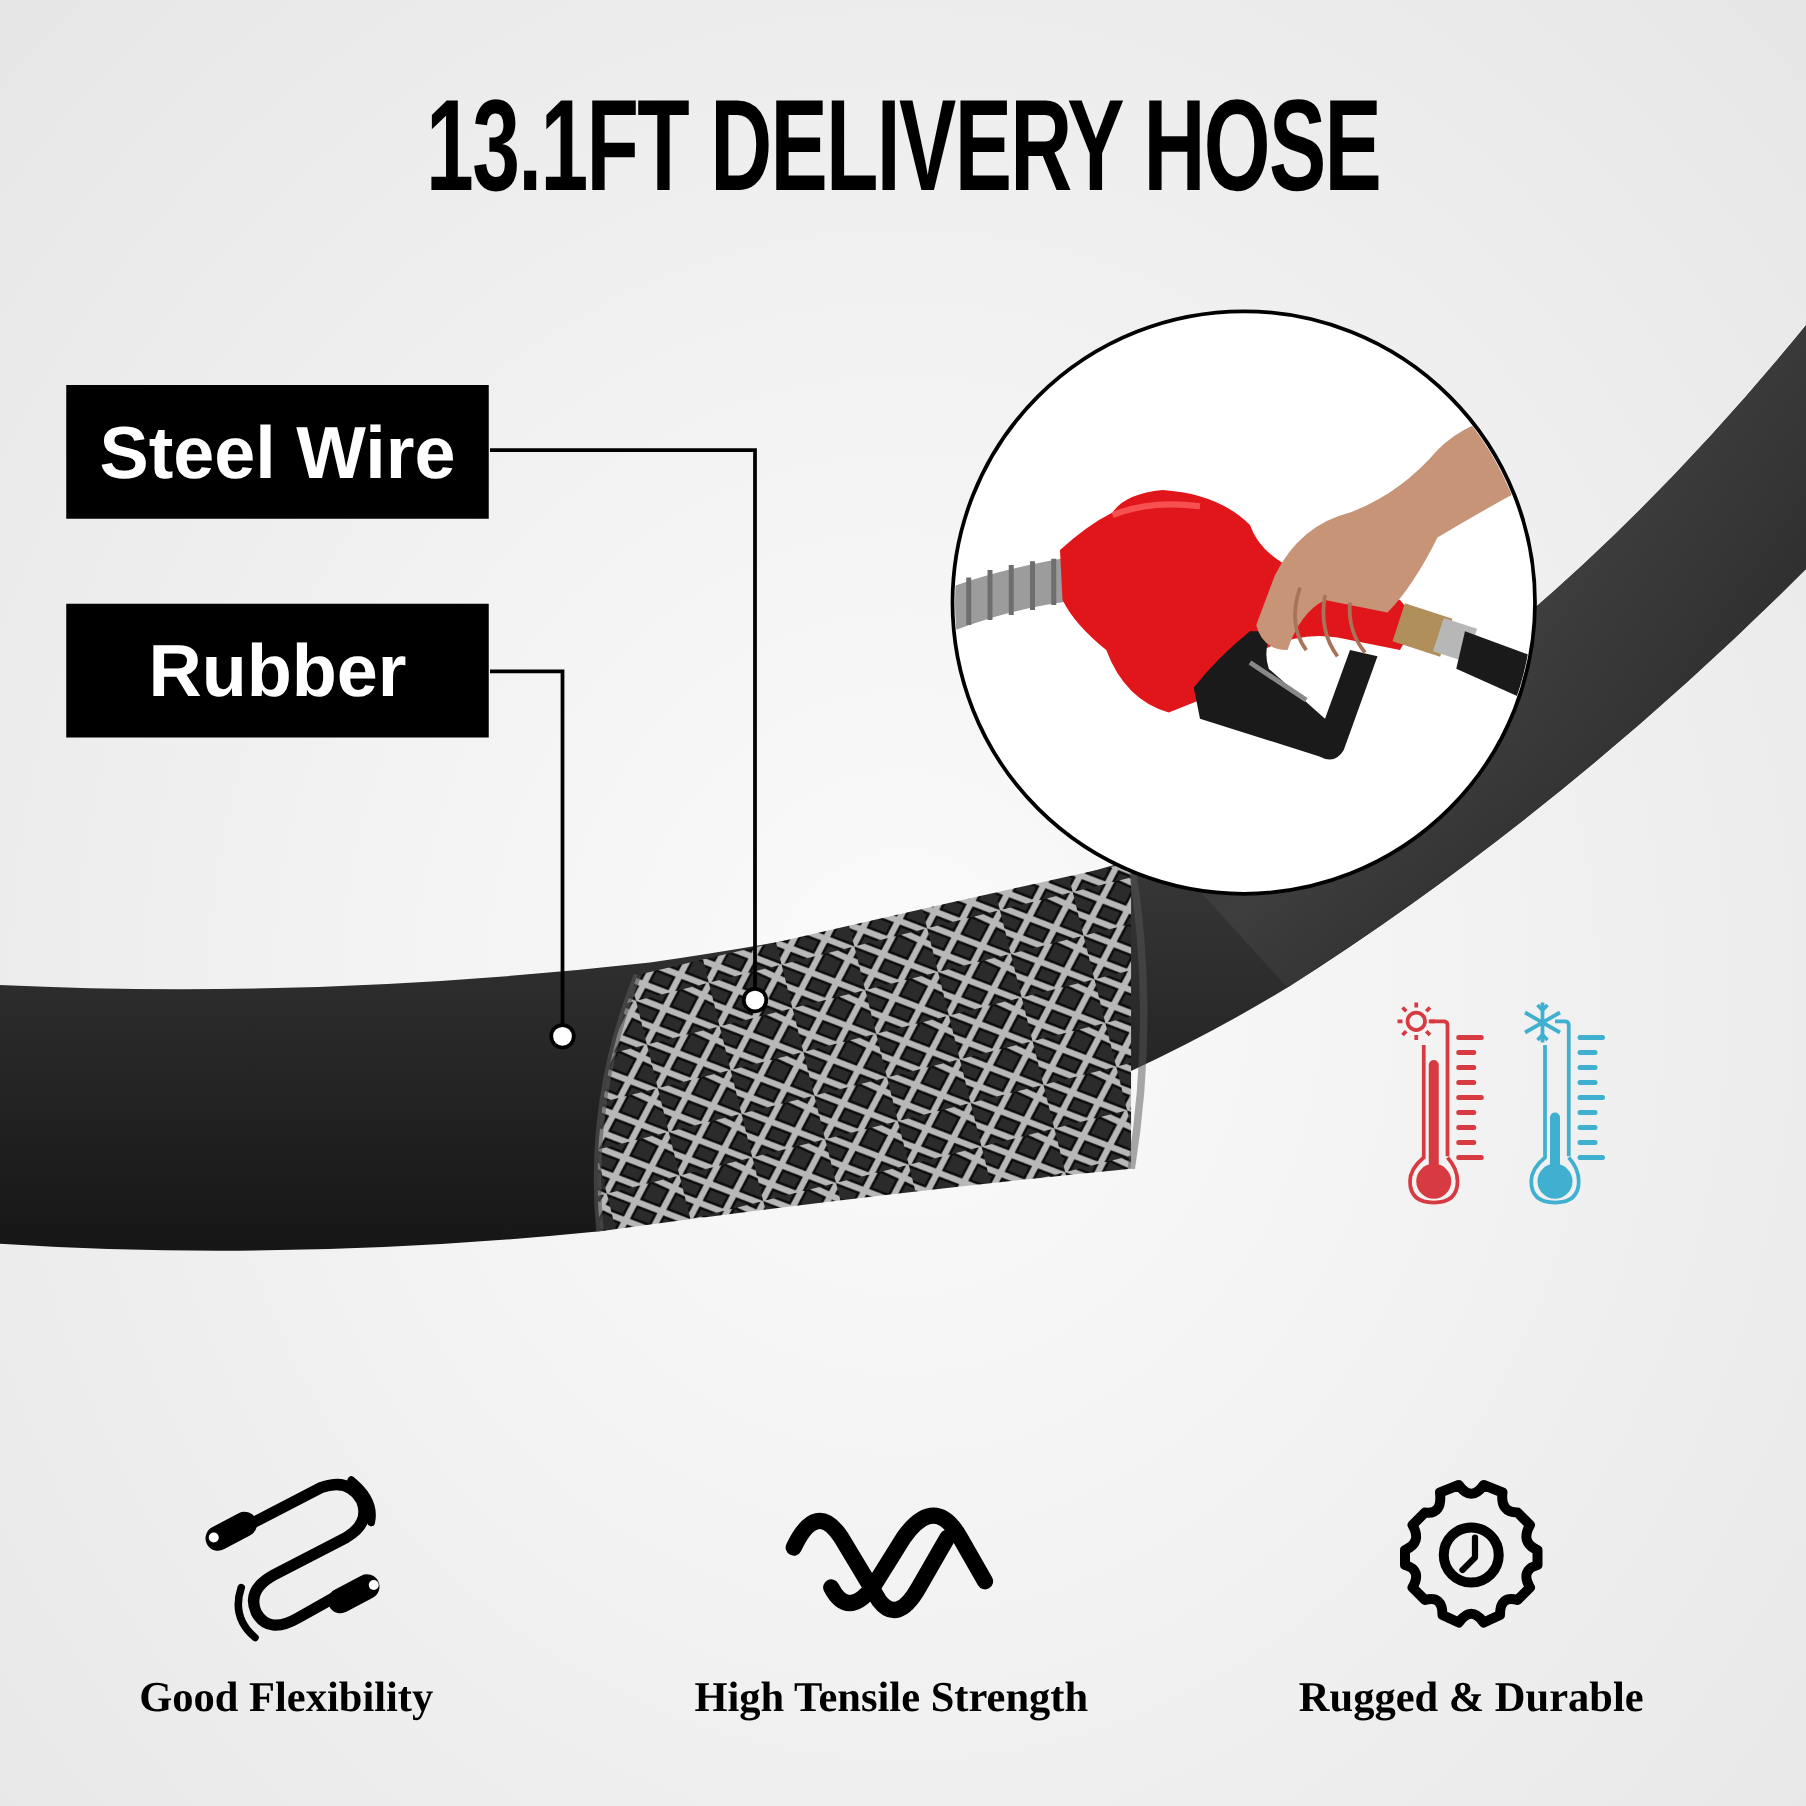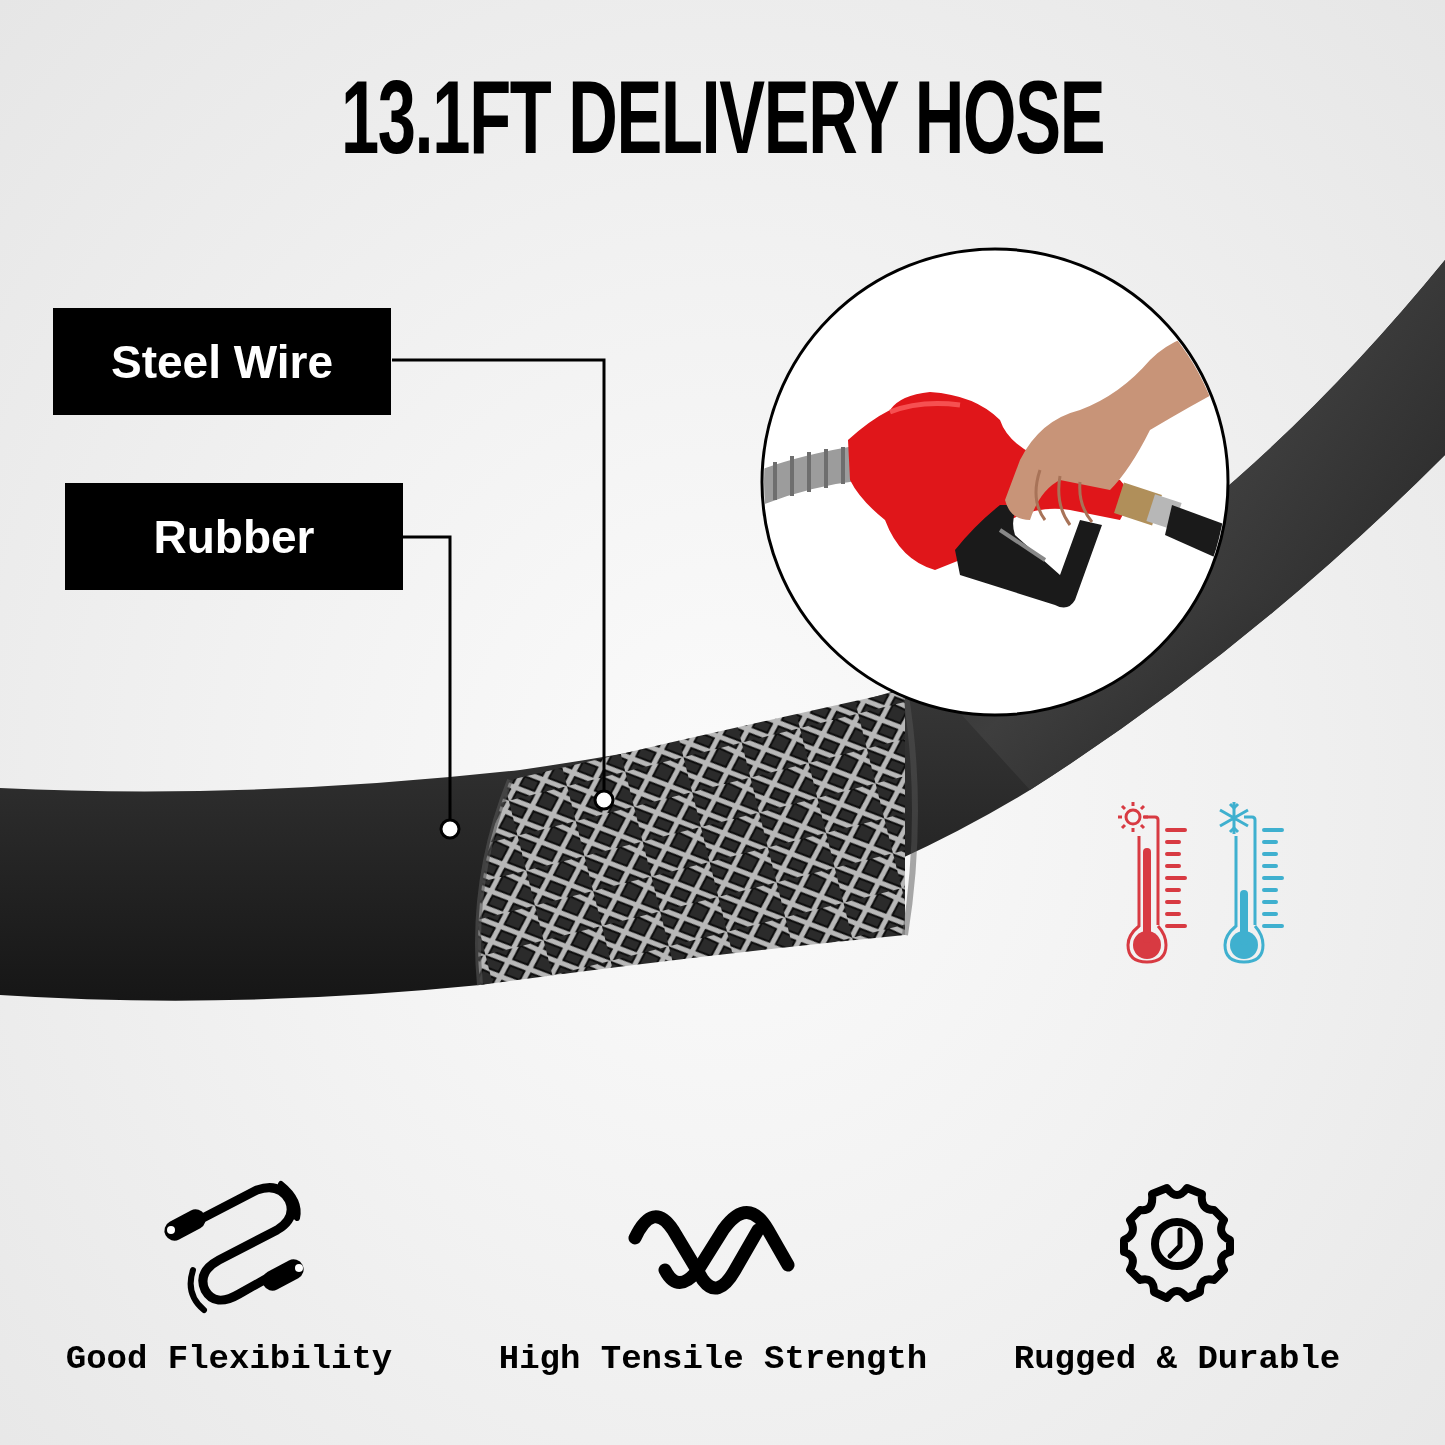"Steel Wire" .label-box { font-size: 46px -> 59px }
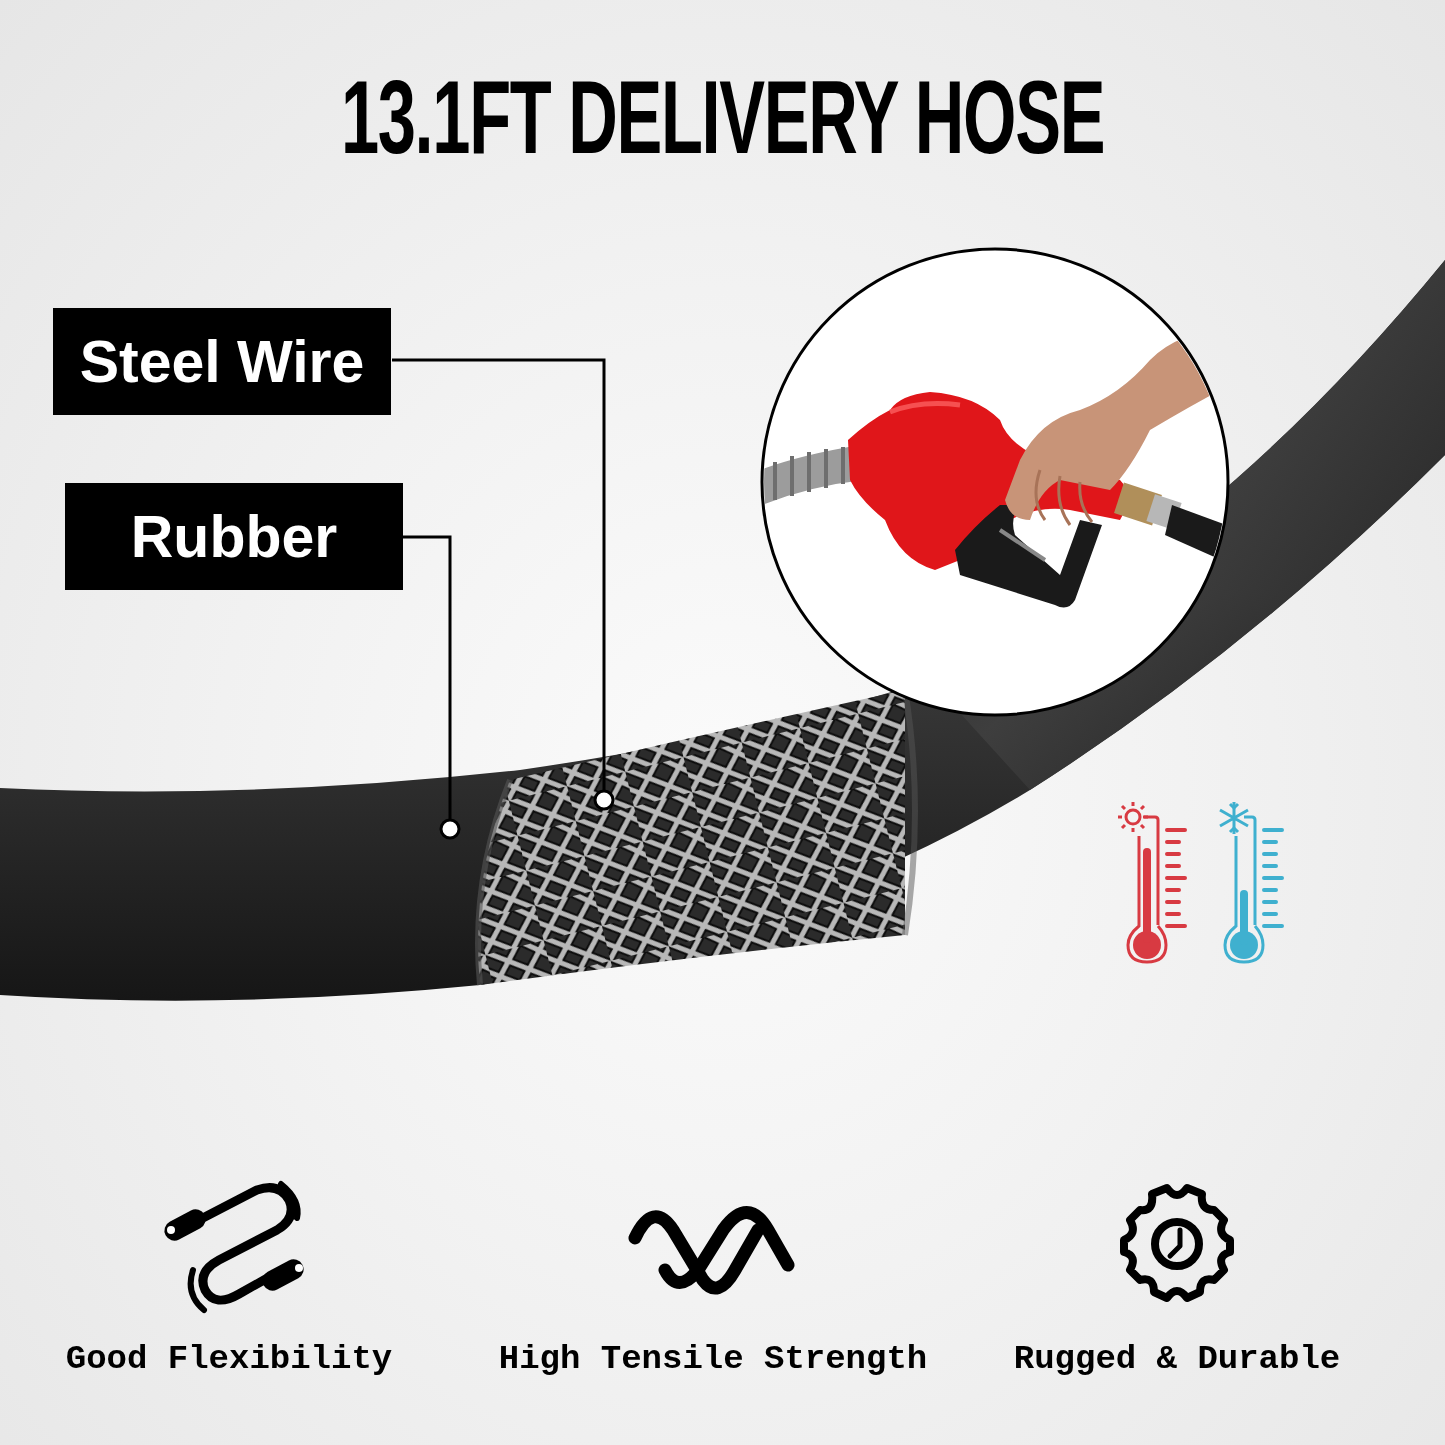"Rubber" div.label-box { margin-left: 12px -> none }
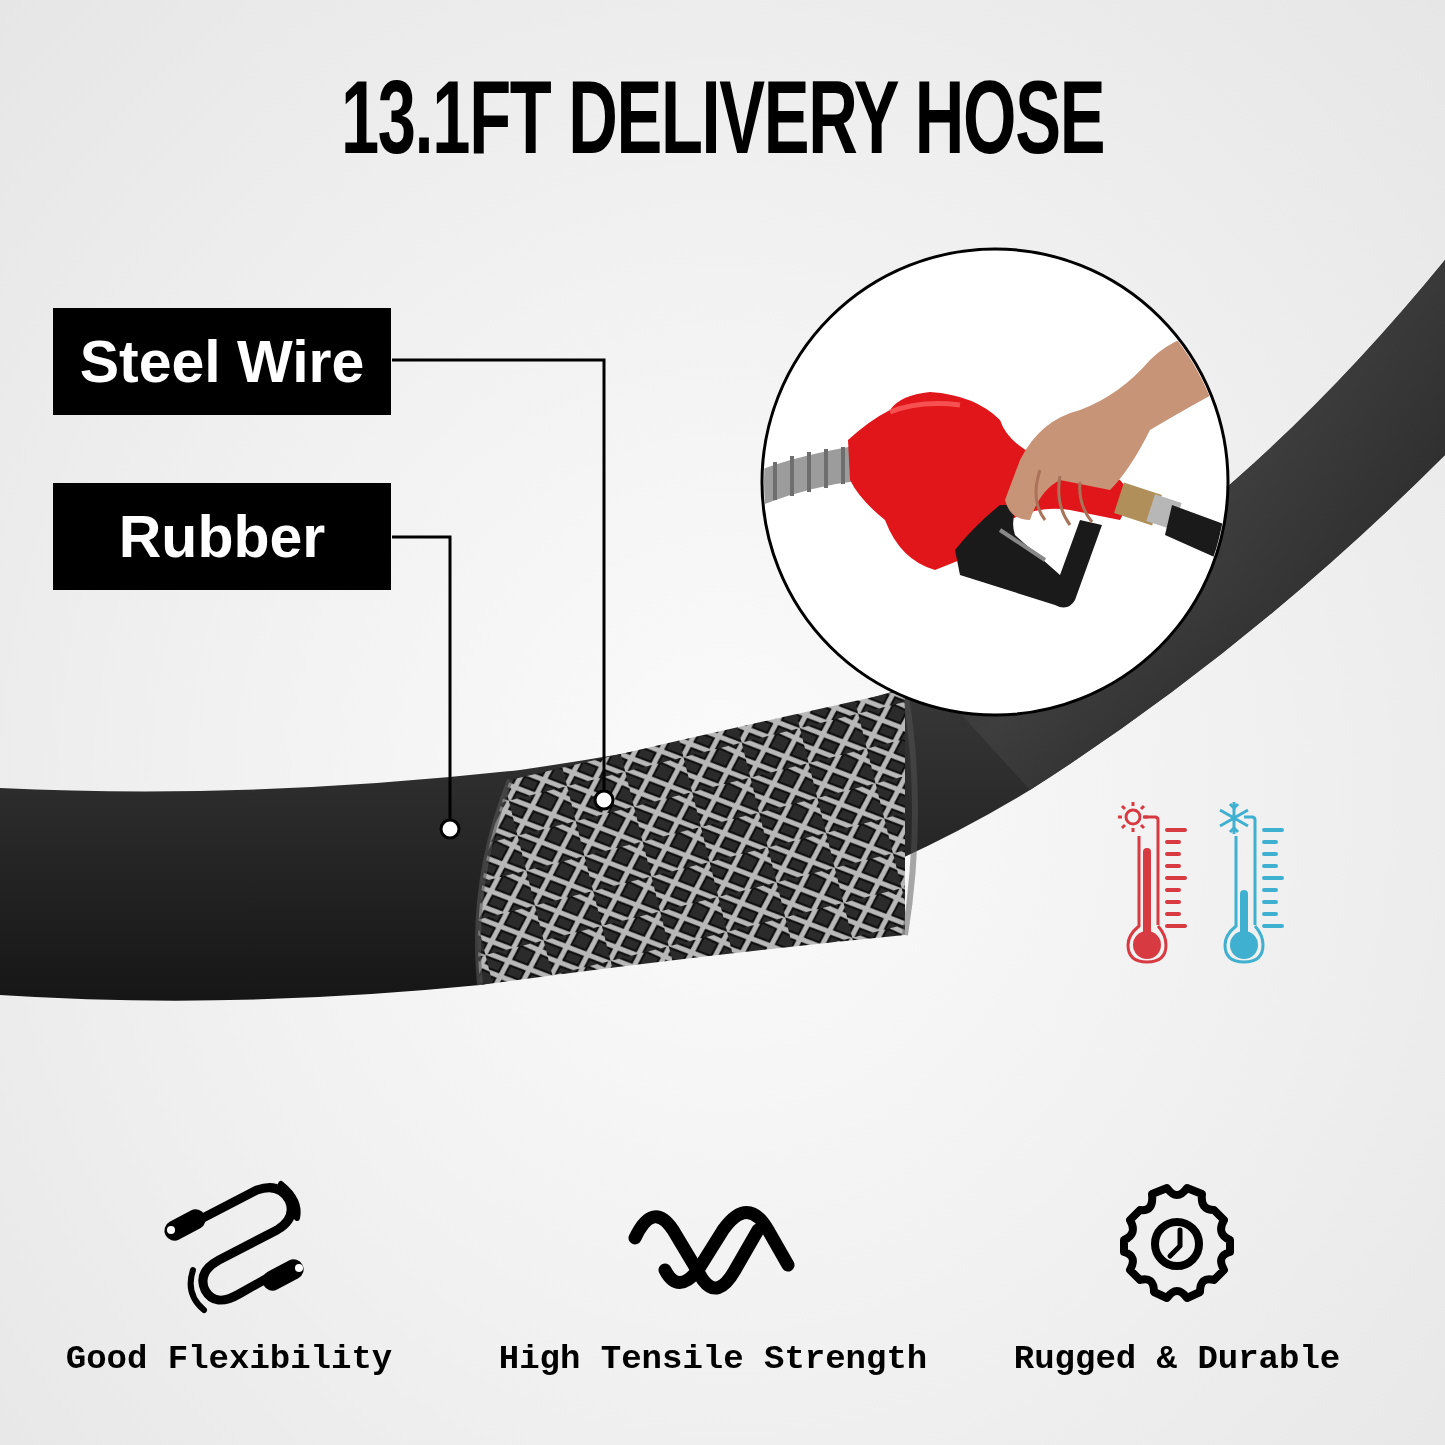"Good Flexibility" .feature .label { font-family: Liberation Mono, monospace -> Liberation Serif, serif }
